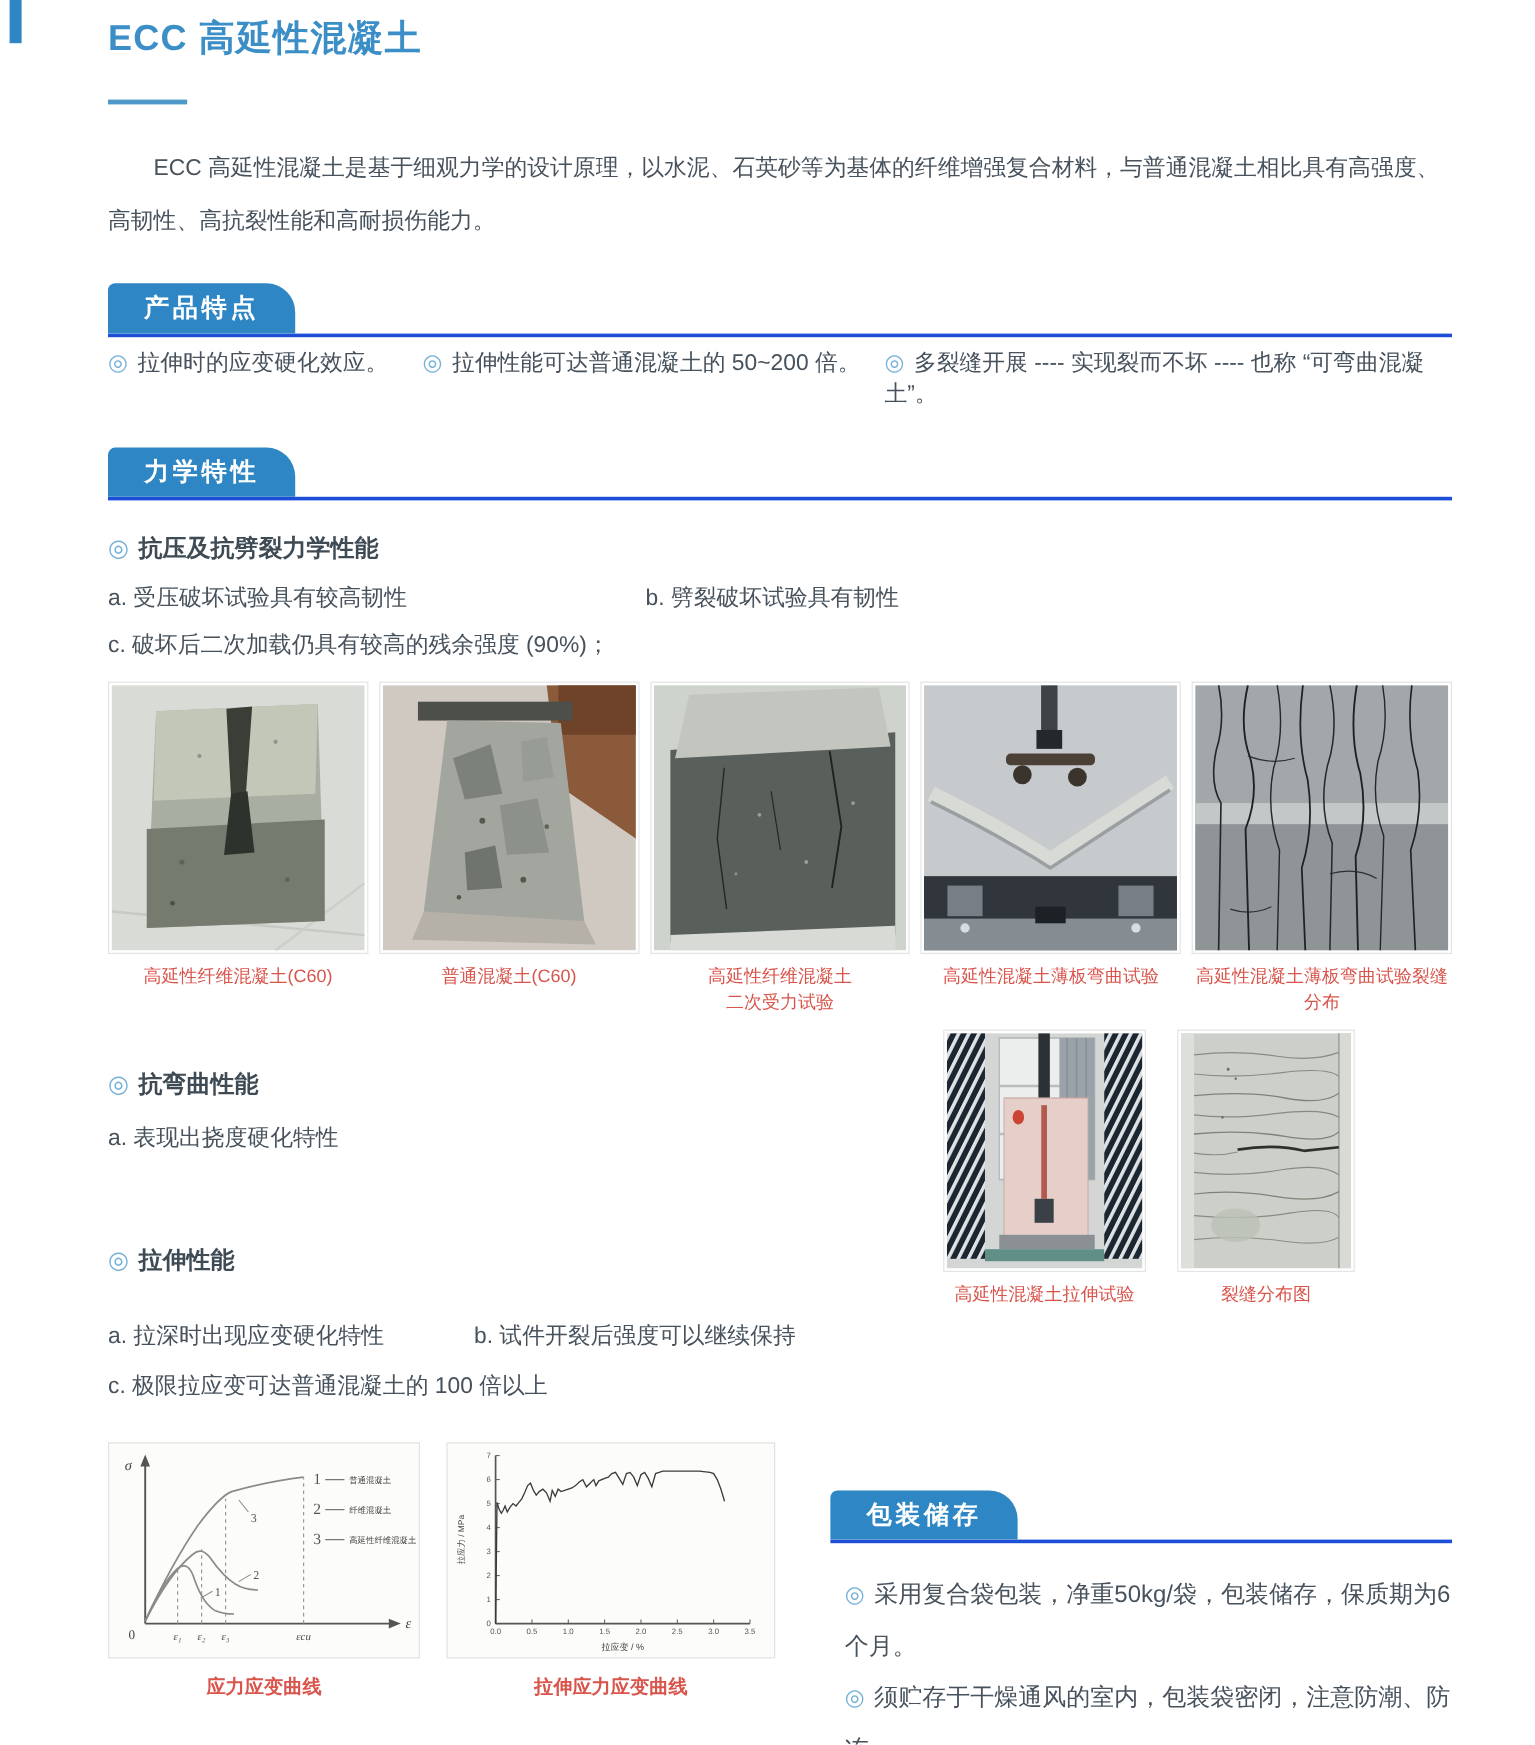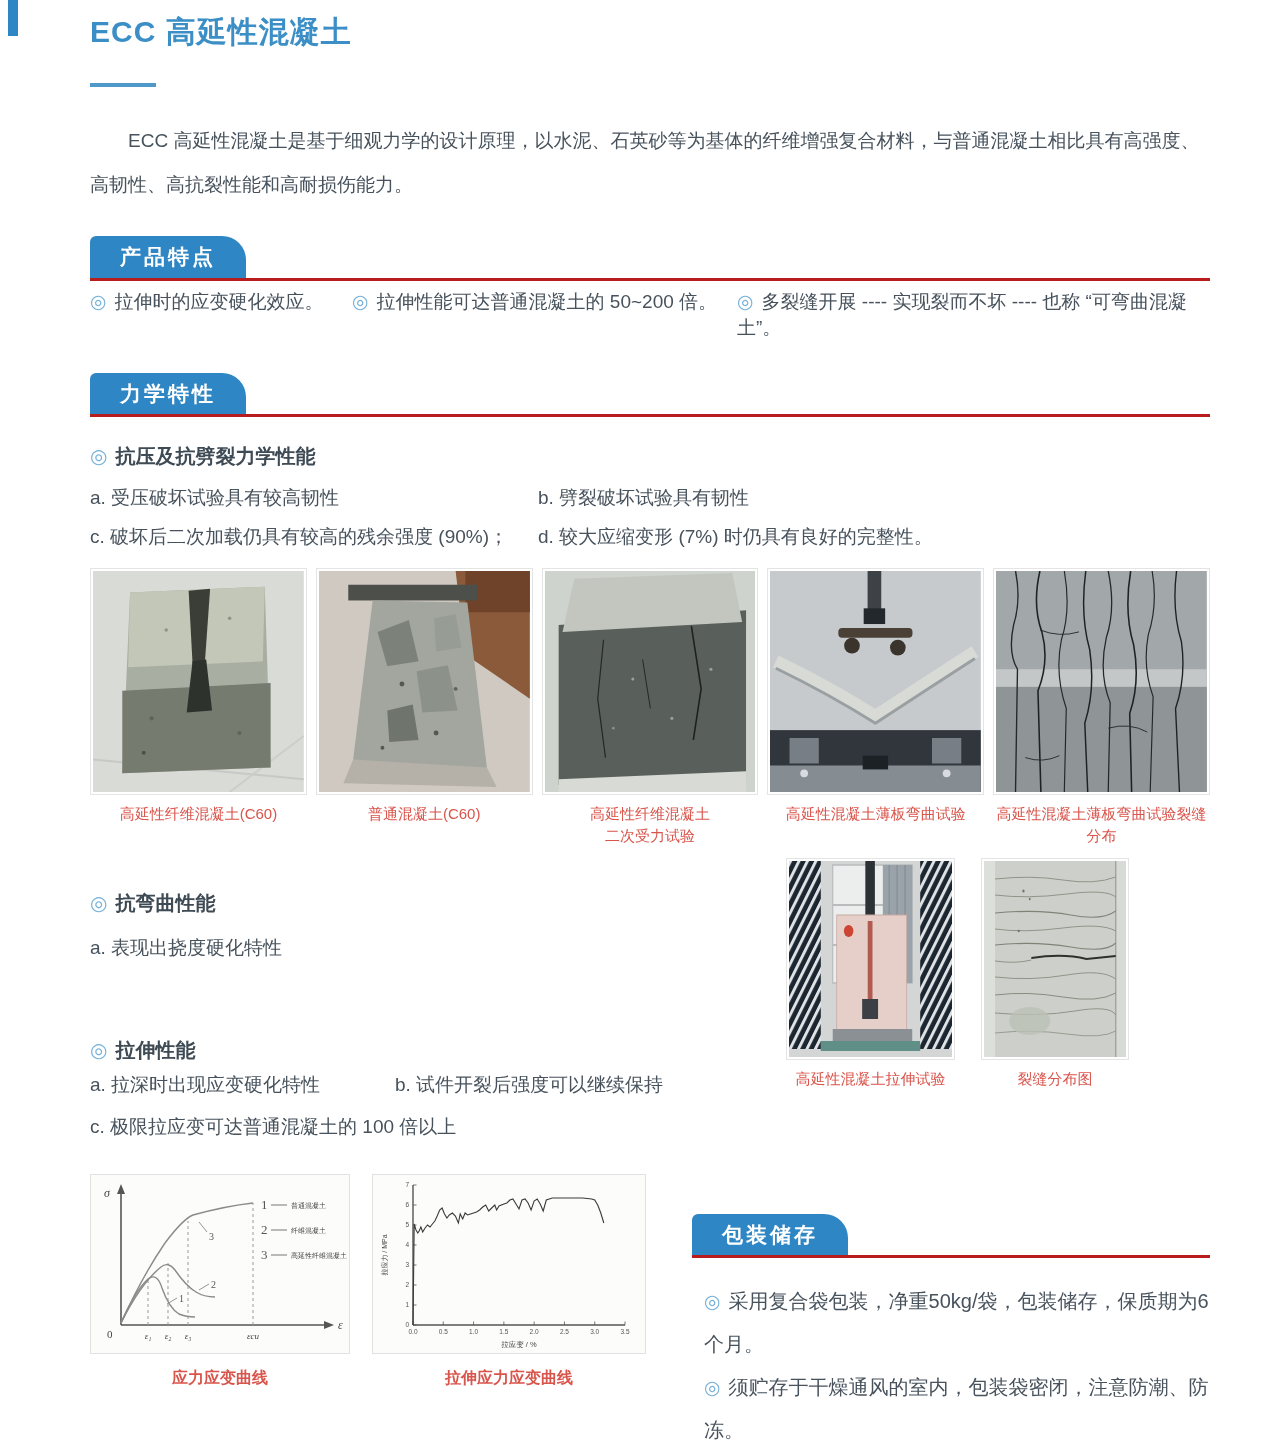"产品特点" .sec-line { border-bottom: 3px solid #b91c1c -> 3px solid #1d4ed8 }
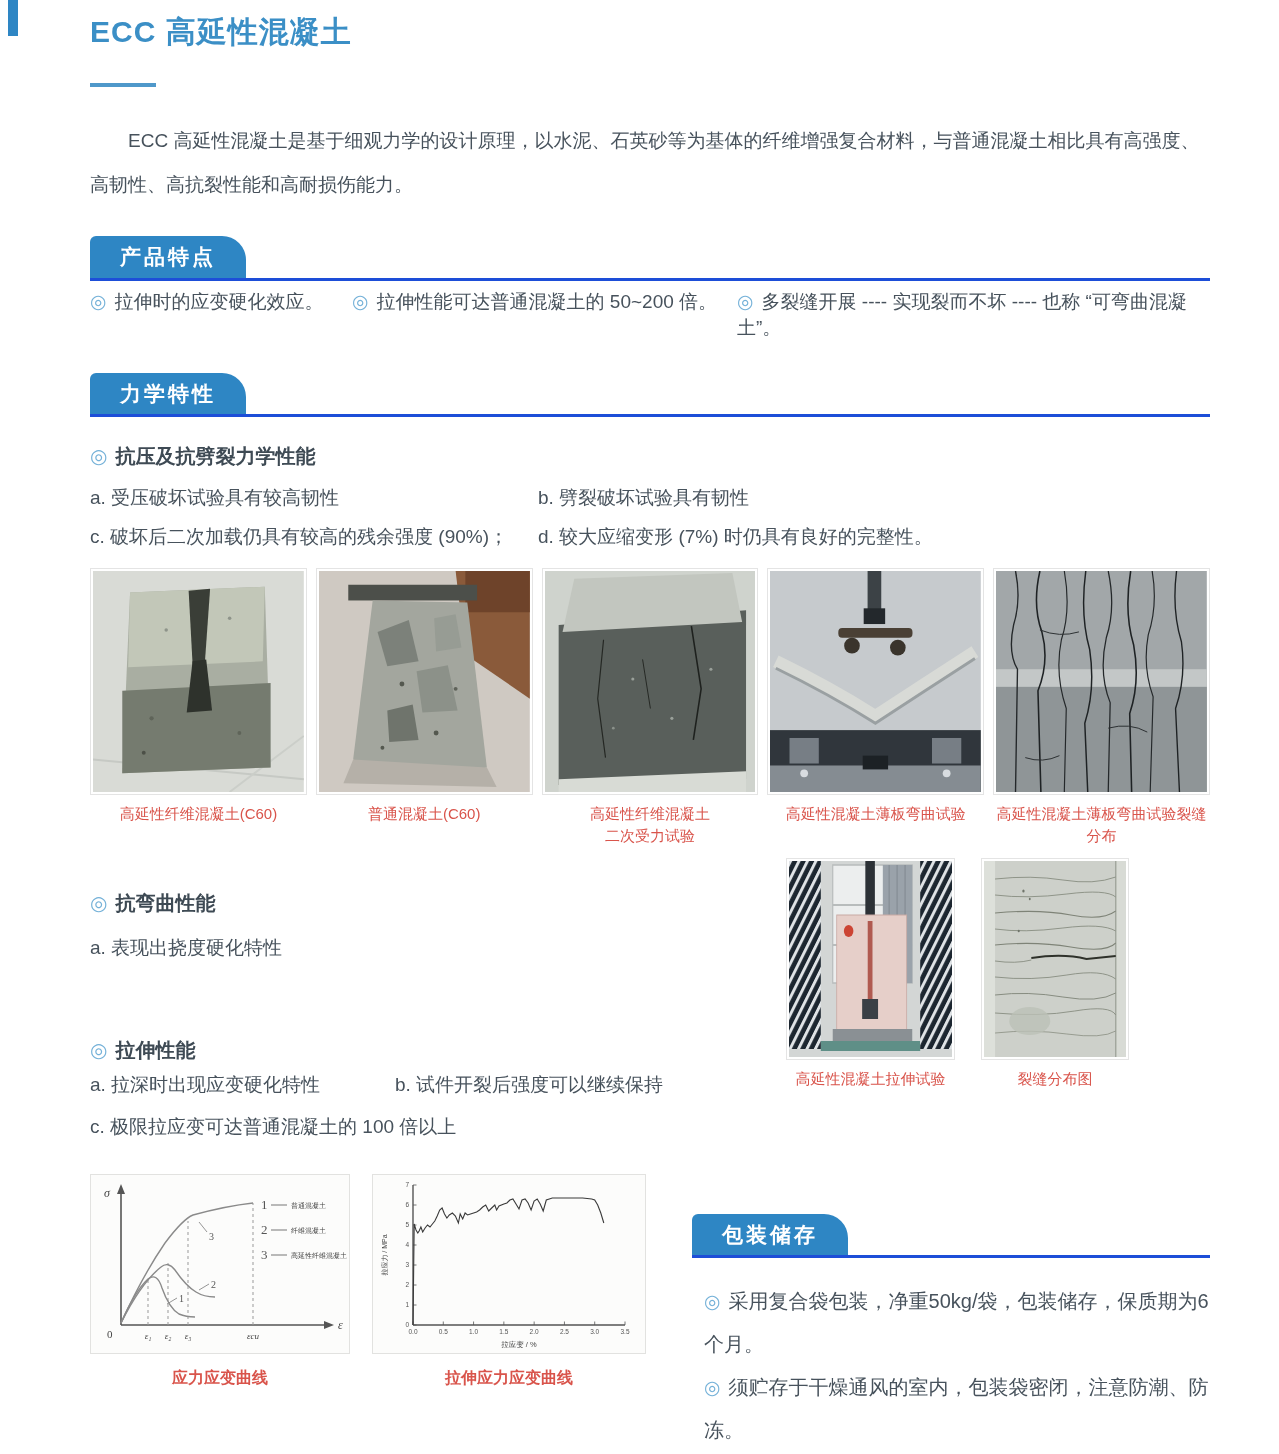"d. 较大应缩变形 (7%) 时仍具有良好的完整性。" div { html: <div>d. 较大应缩变形 (7%) 时仍具有良好的完整性。</div> -> none }
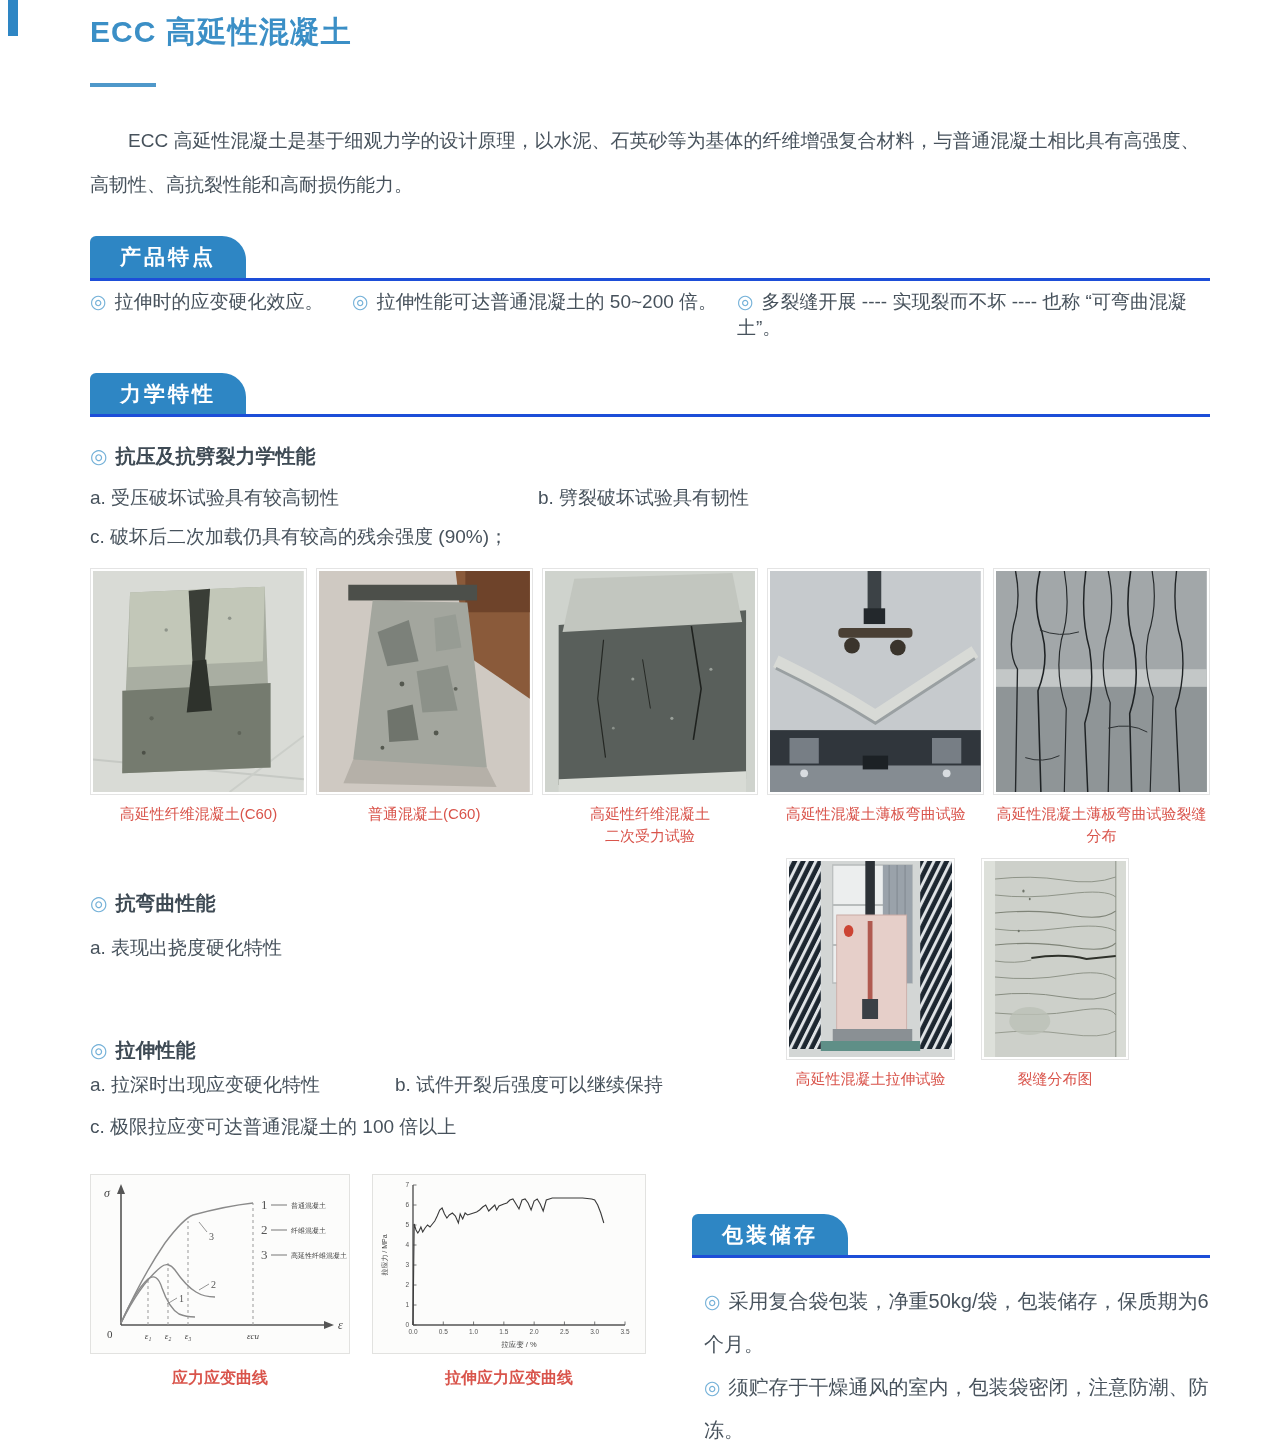"a. 拉深时出现应变硬化特性" .tens-grid { margin-top: 8px -> 36px }
